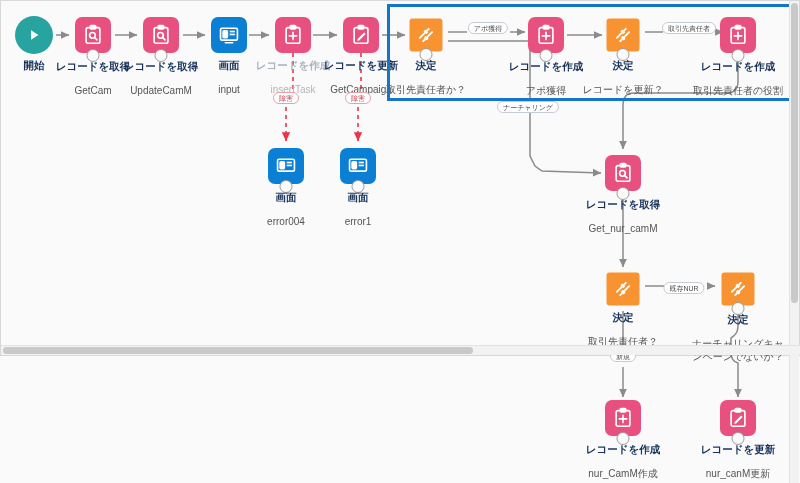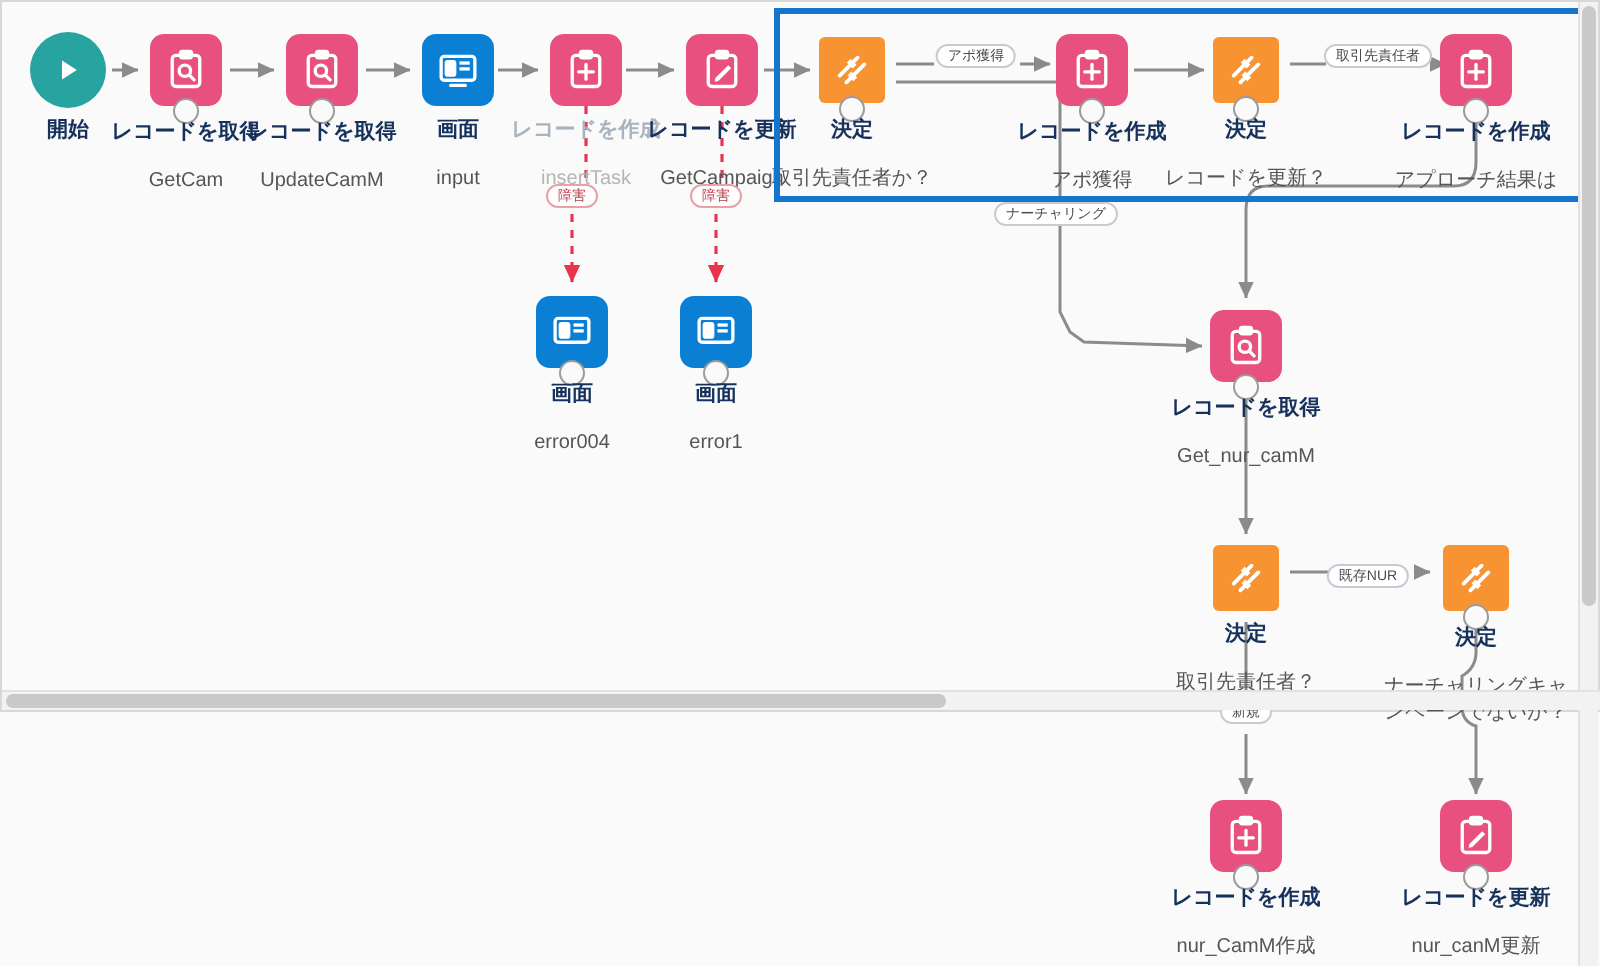"アプローチ結果は" span.t2 { text: アプローチ結果は -> 取引先責任者の役割 }
